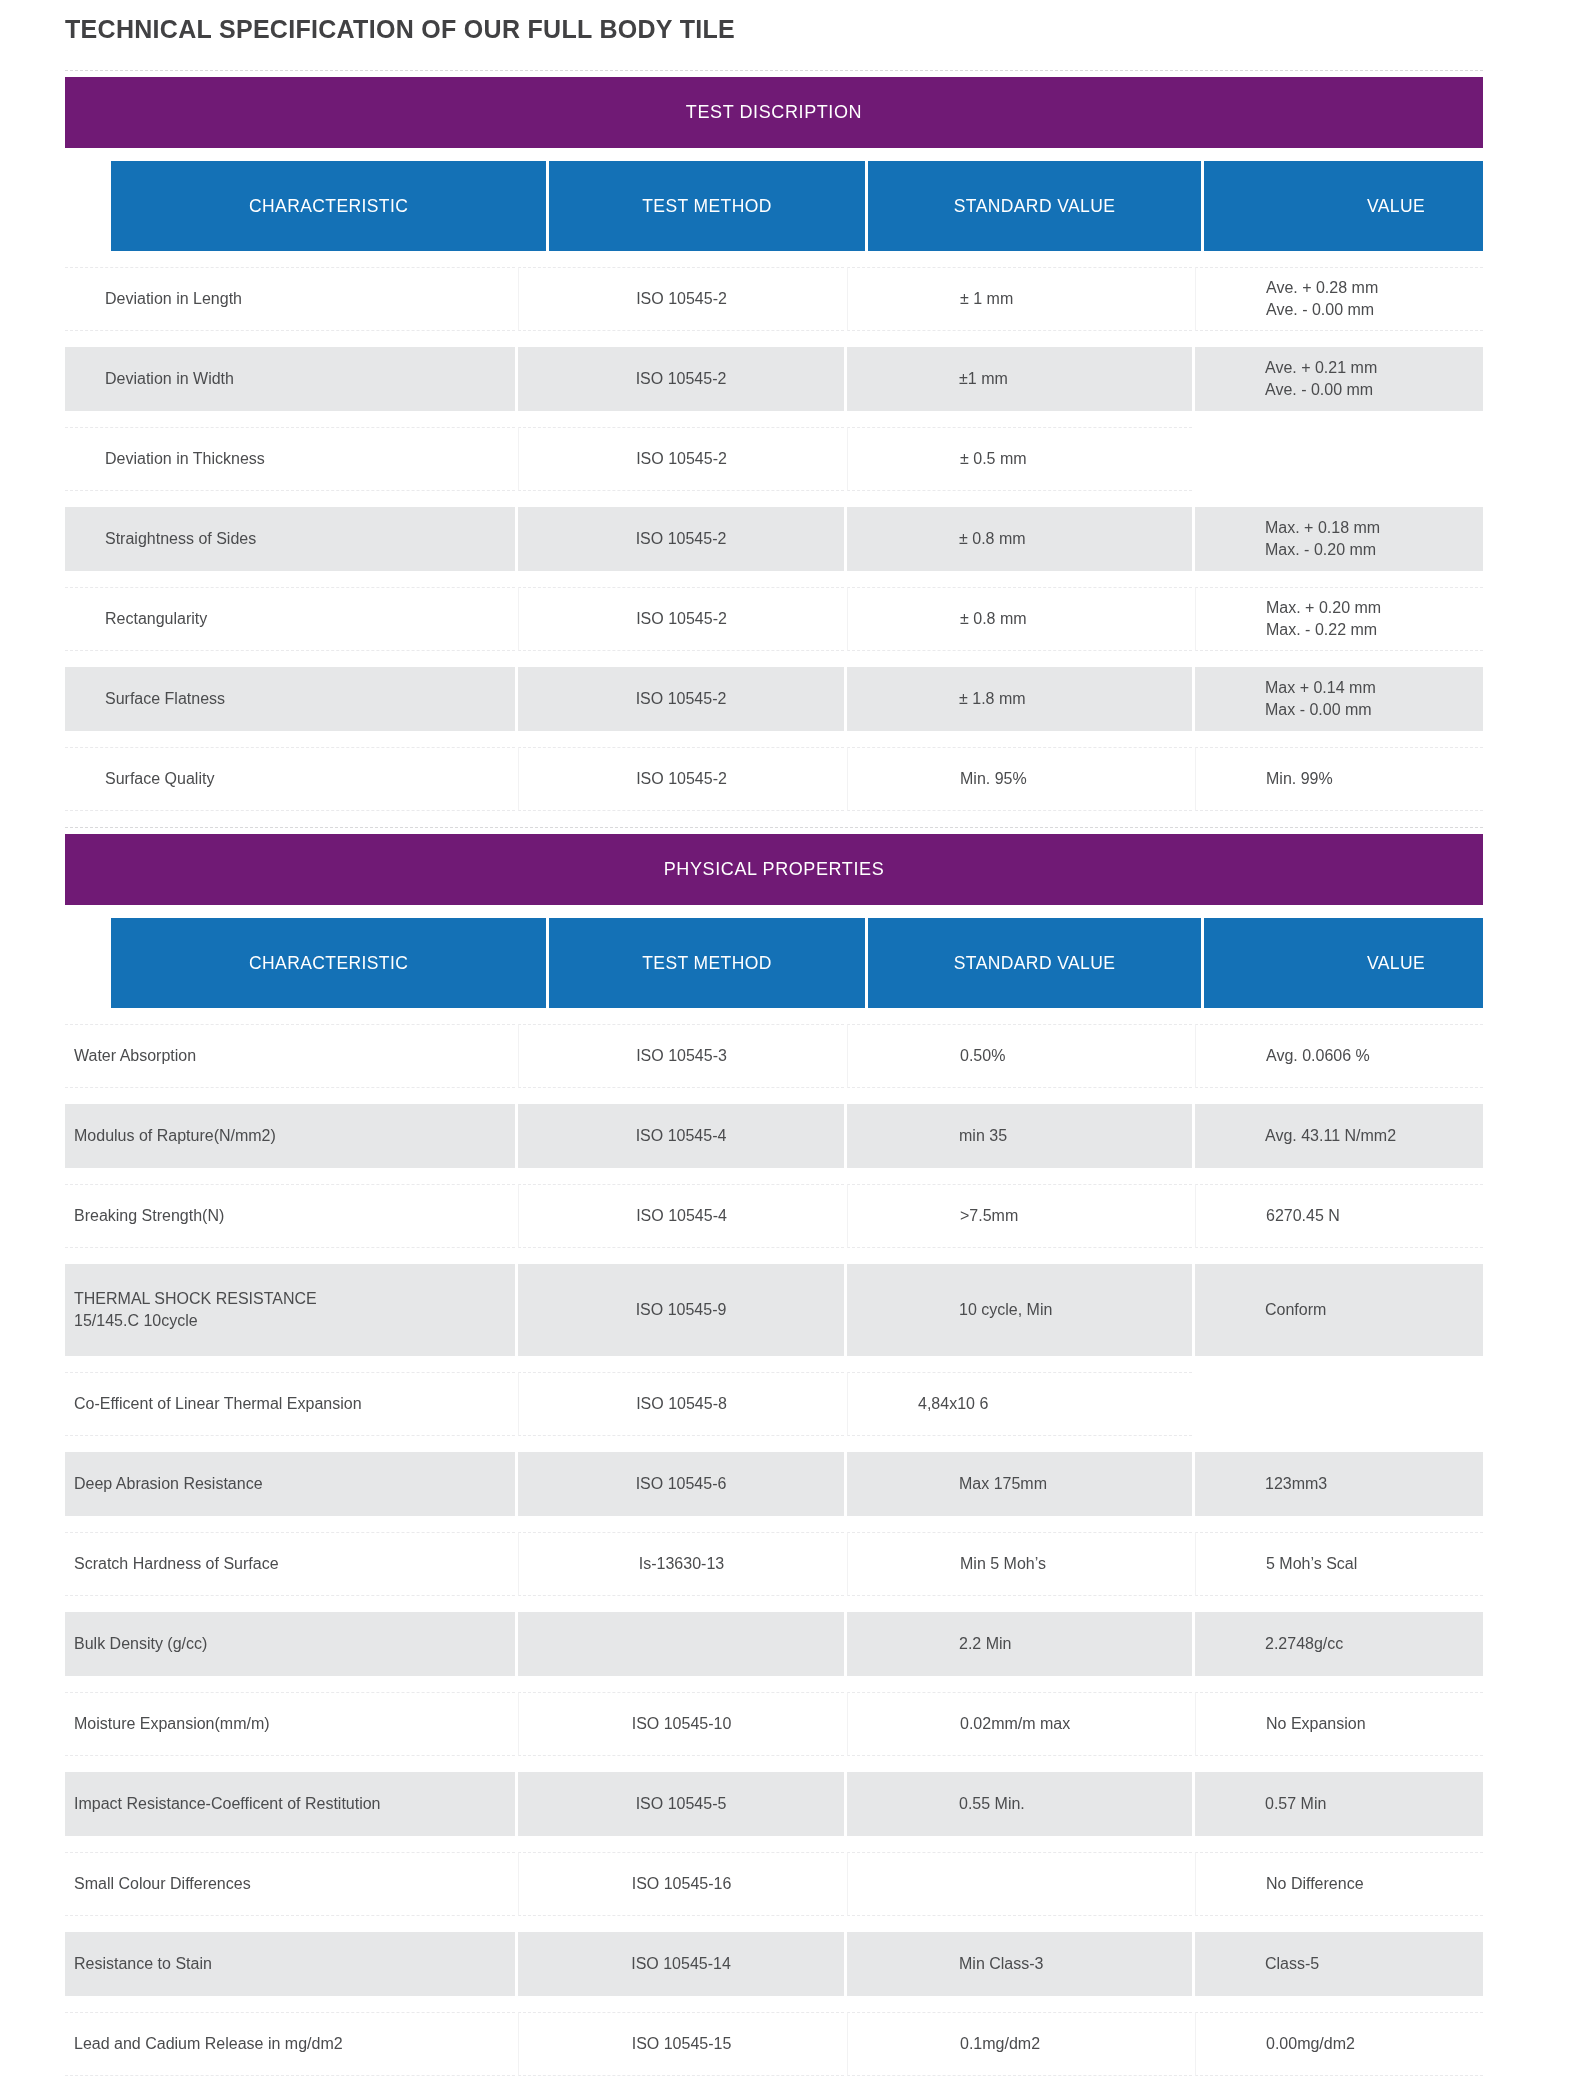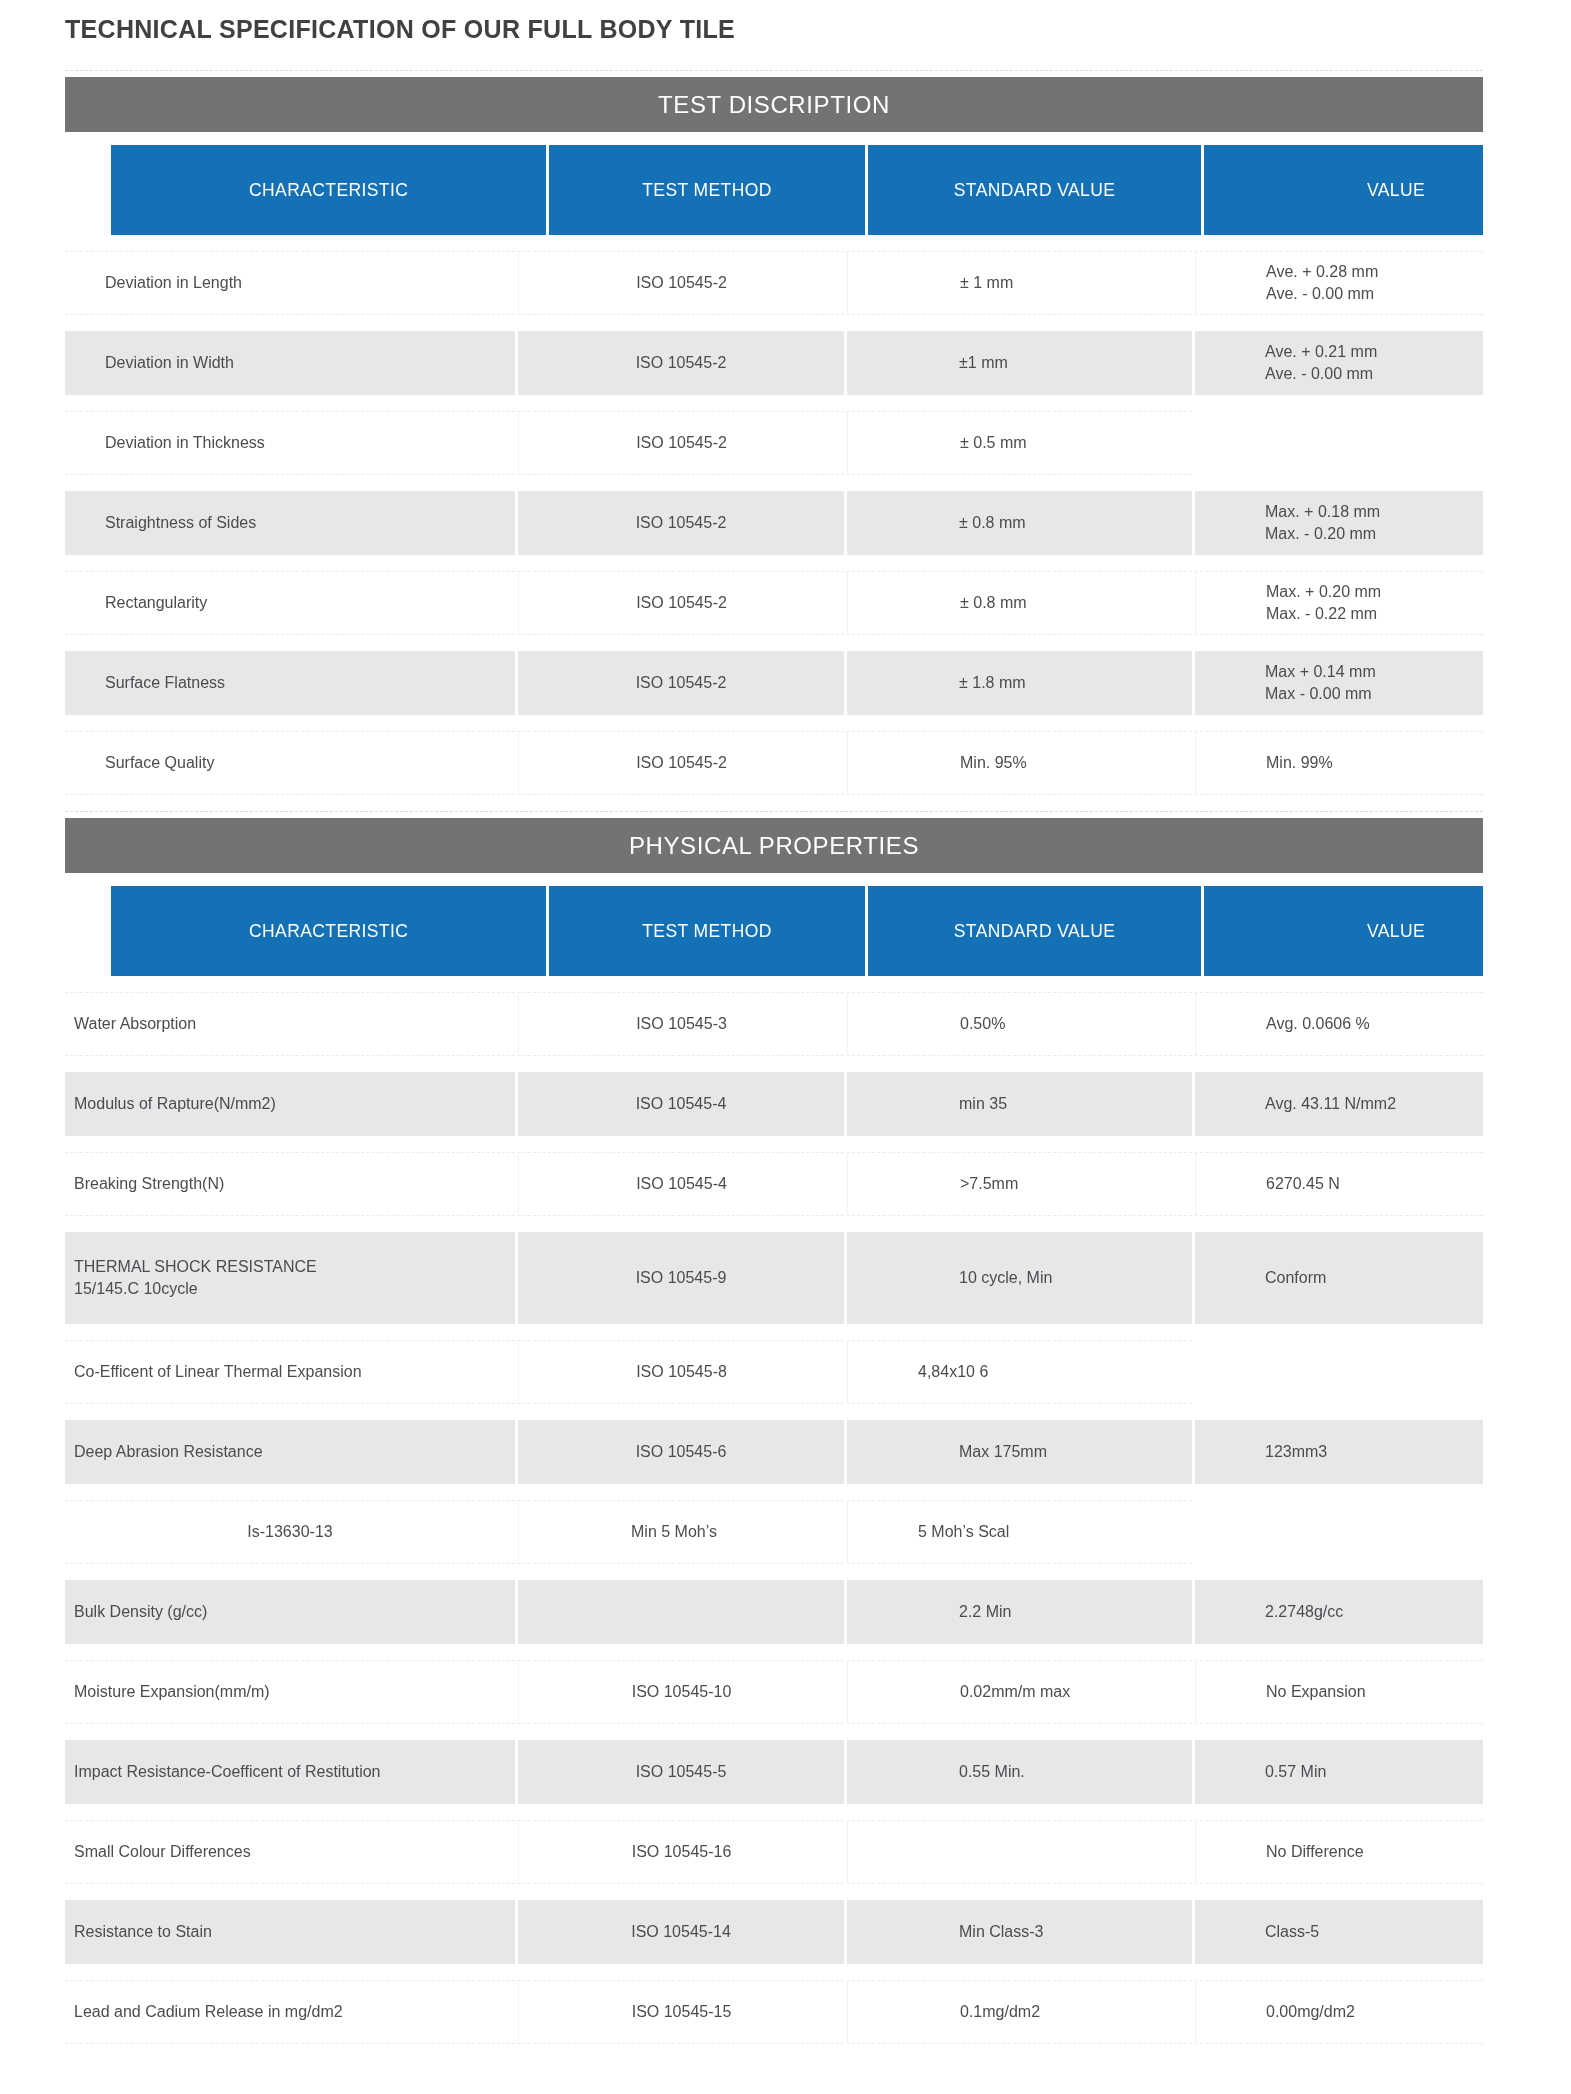"TEST DISCRIPTION" .section-bar { background: #737373 -> #701a75; font-size: 24px -> 18px; height: 55px -> 71px }
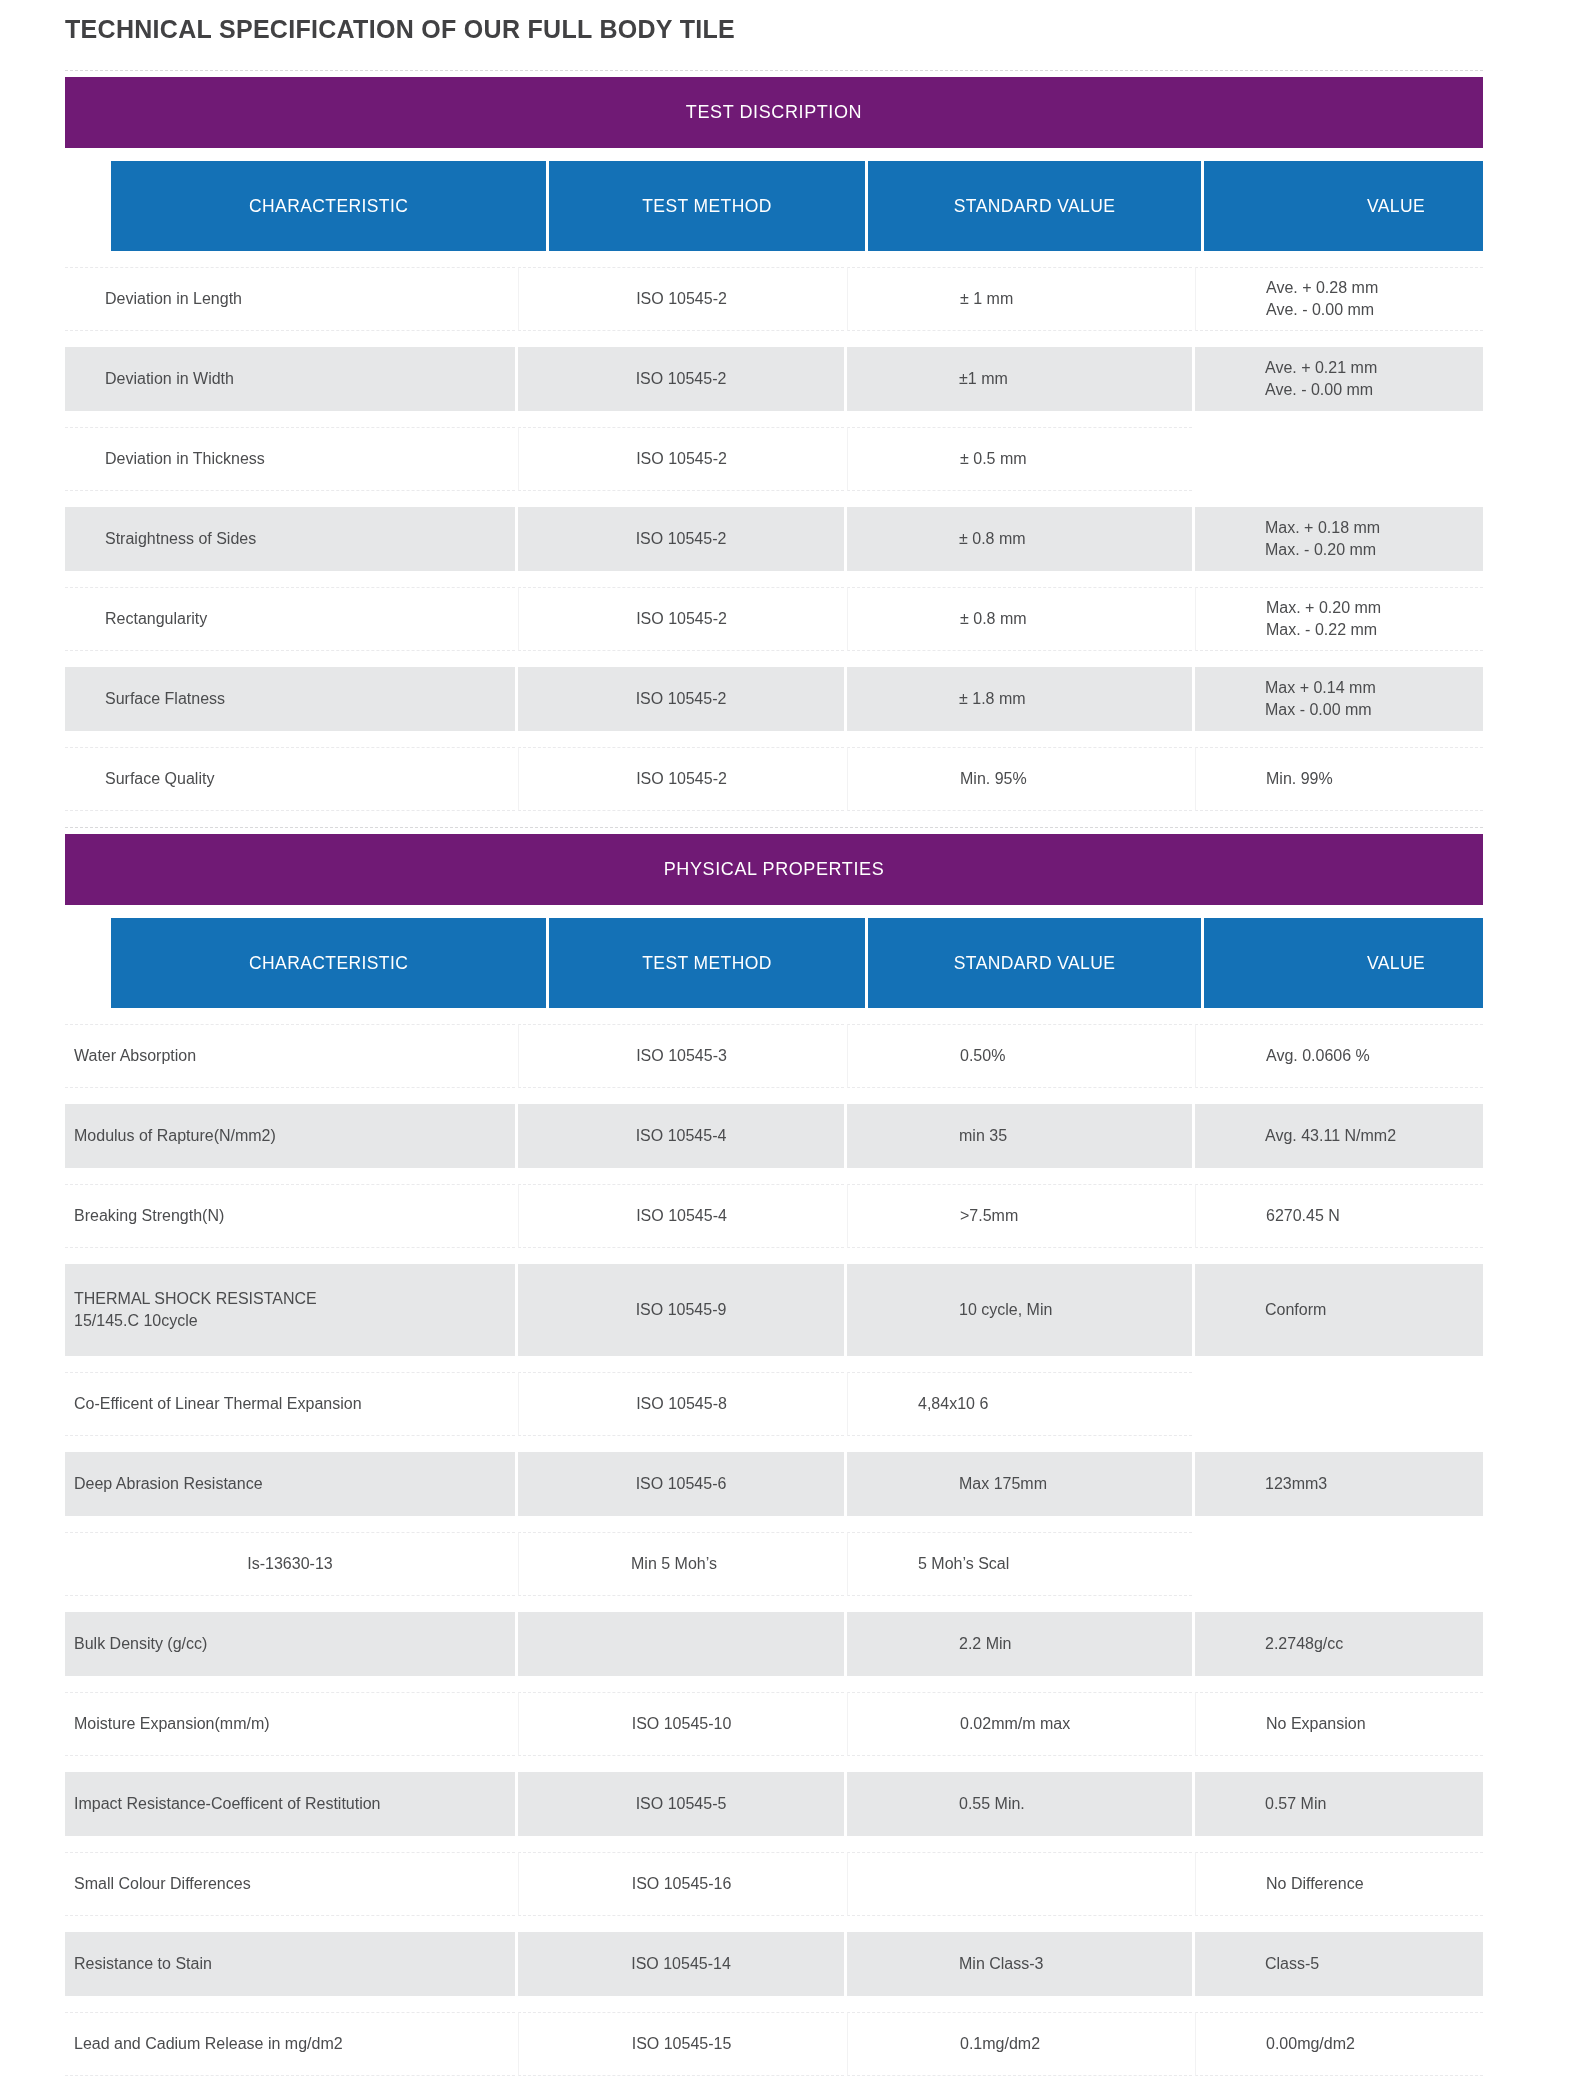"Scratch Hardness of Surface" div.cell { html: none -> <div>Scratch Hardness of Surface</div> }
